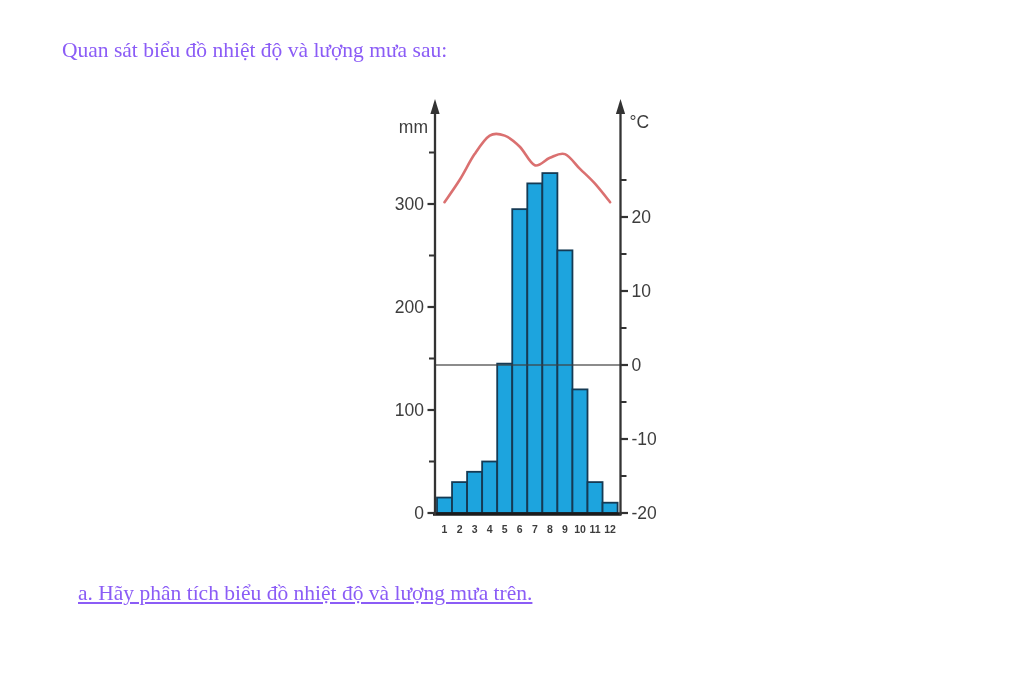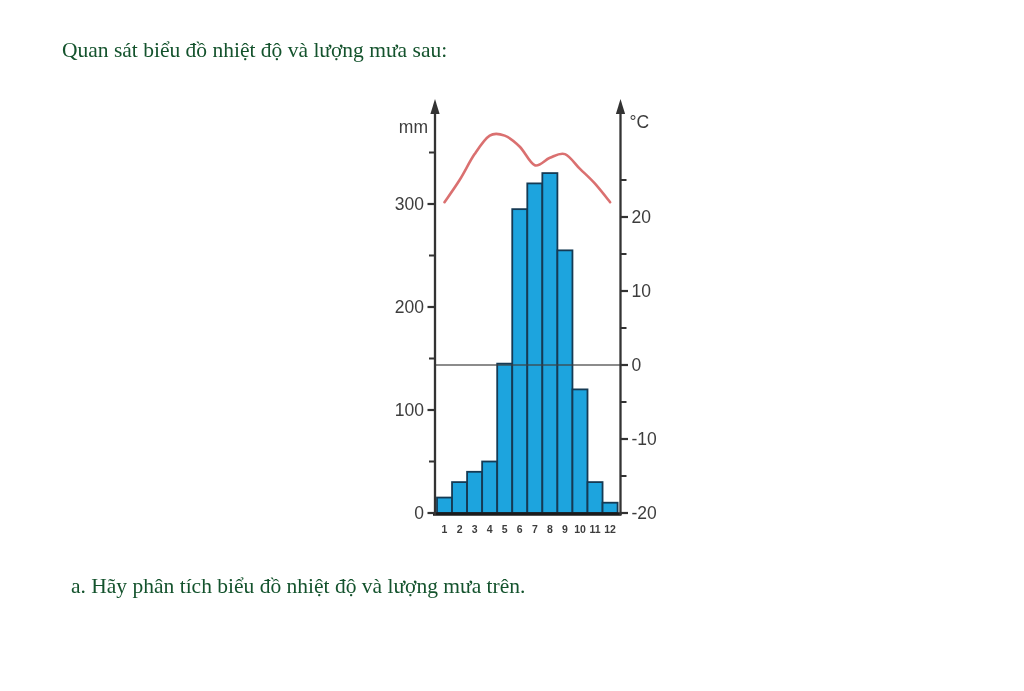"Quan sát biểu đồ nhiệt" .page { color: #14532d -> #8b5cf6 }
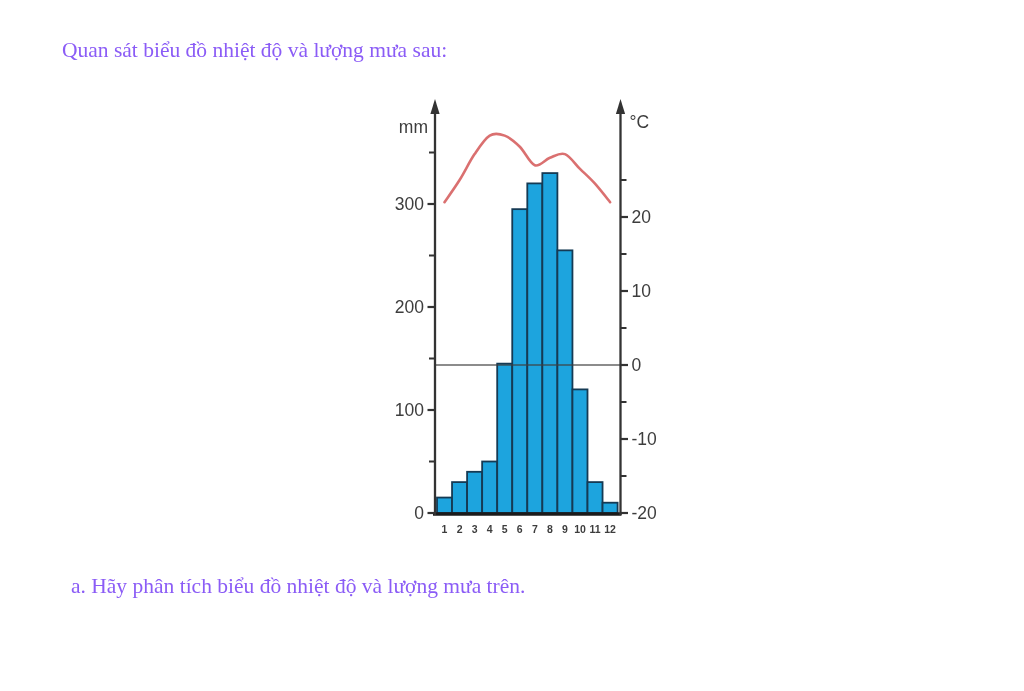"a. Hãy phân tích biểu" .question { margin: 9px -> 16px; text-decoration: none -> underline }
